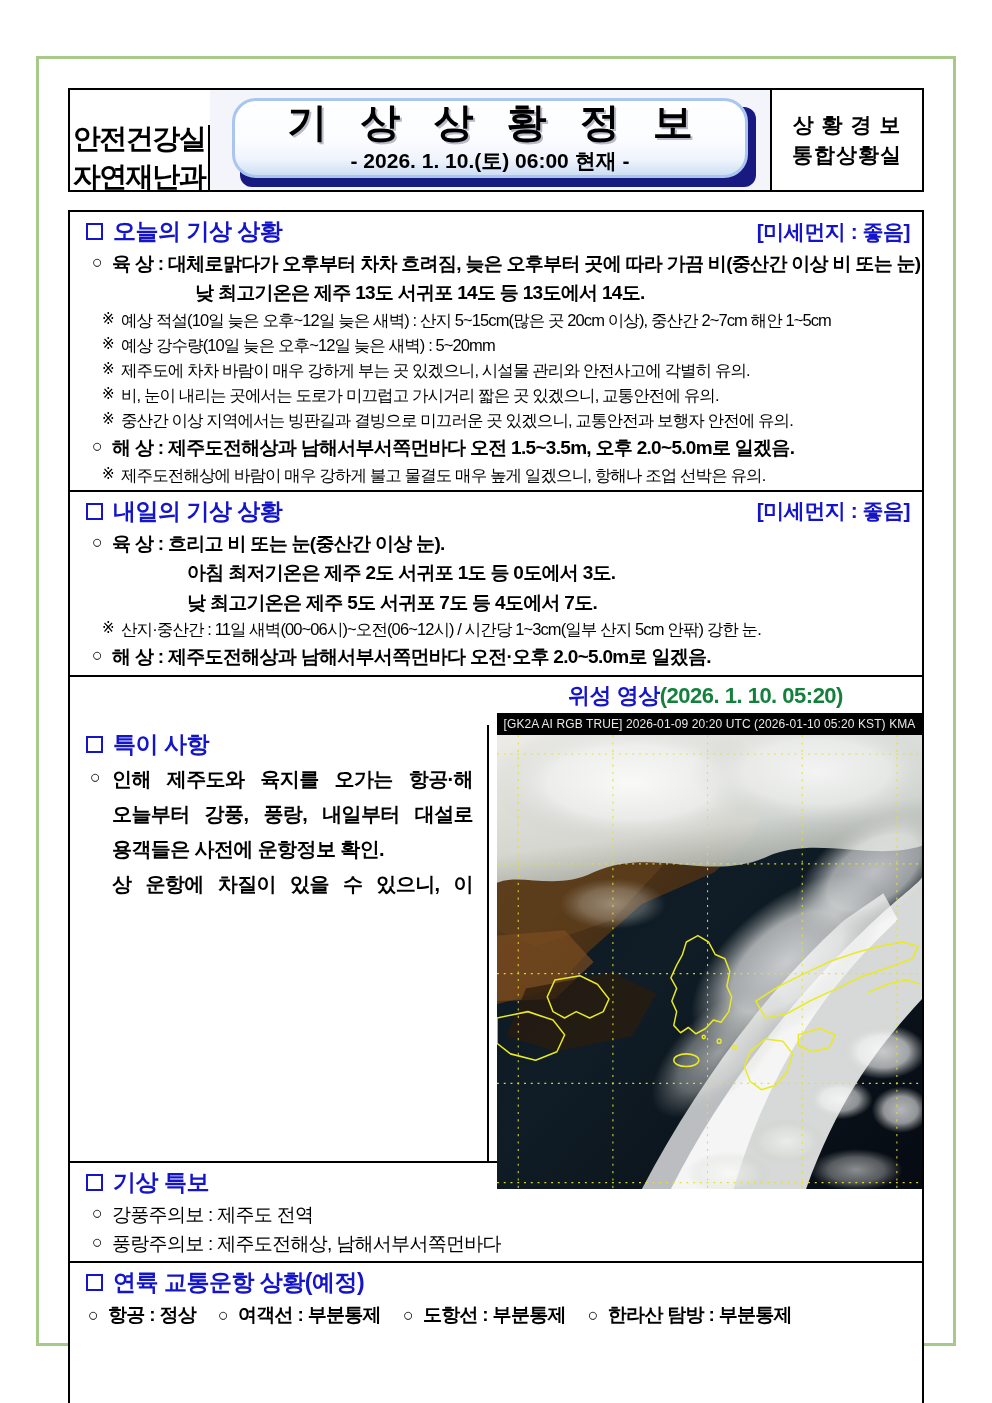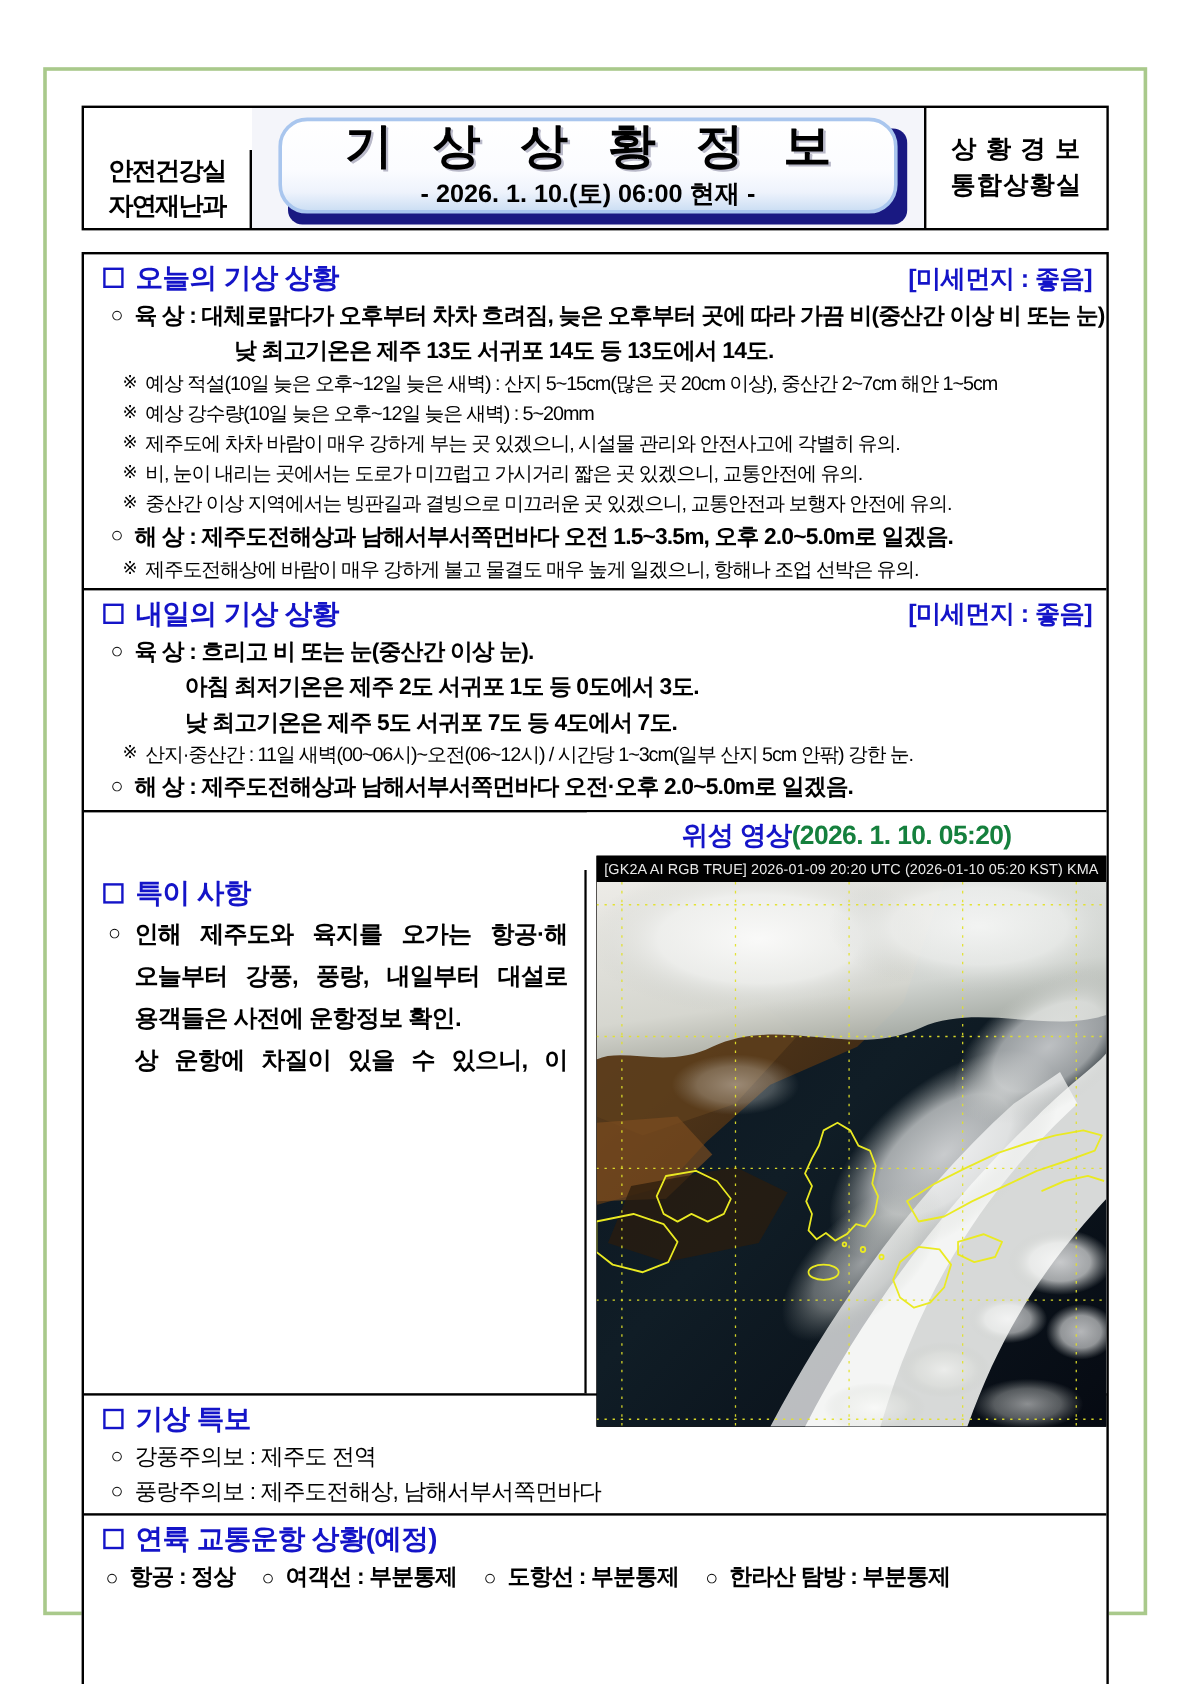"안전건강실" #hdr-left { font-size: 21px -> 28px }
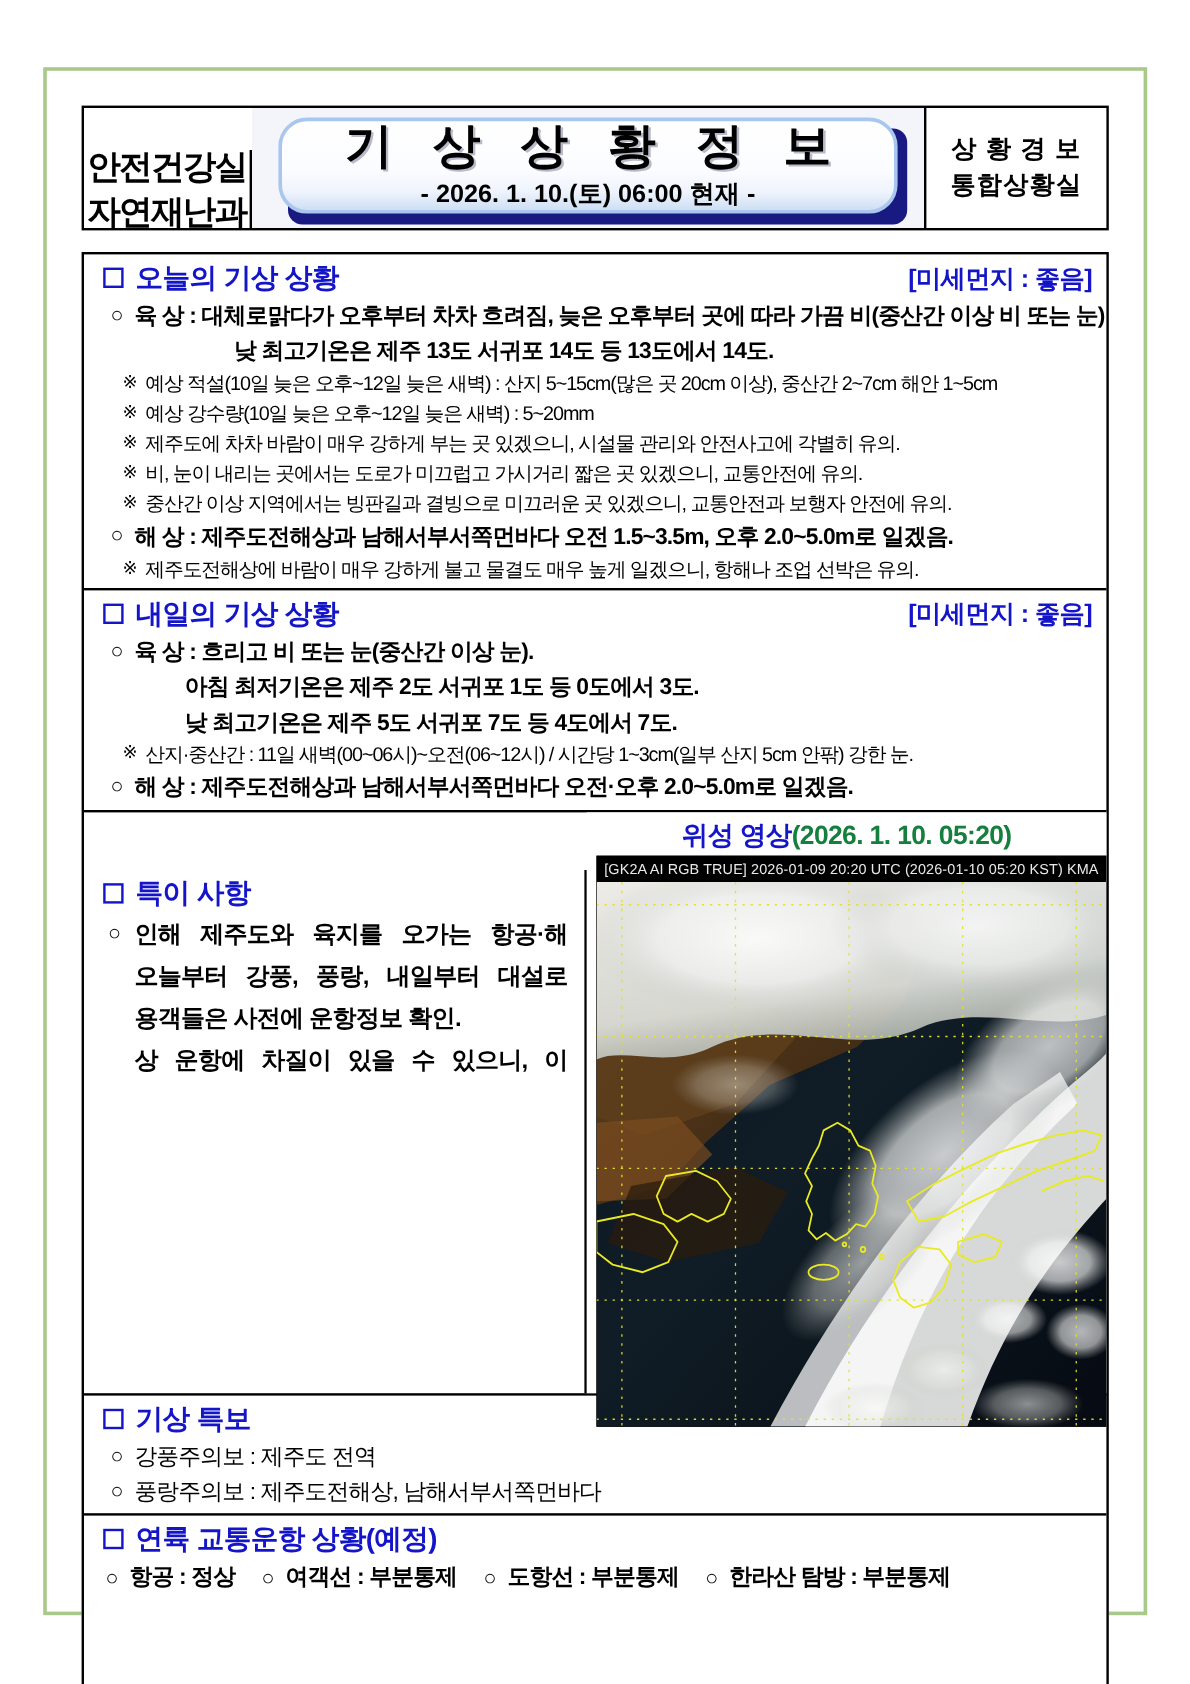"아침 최저기온은 제주 2도 서귀포" .line.indent2 { padding-left: 84px -> 117px }
